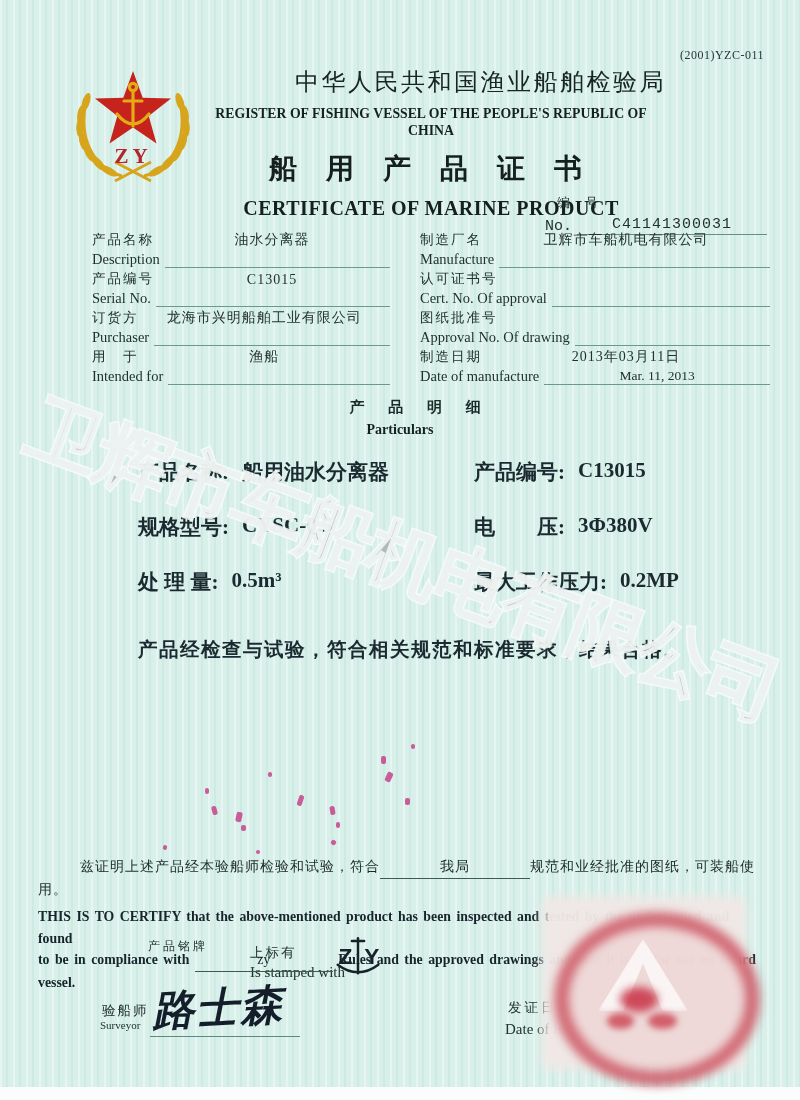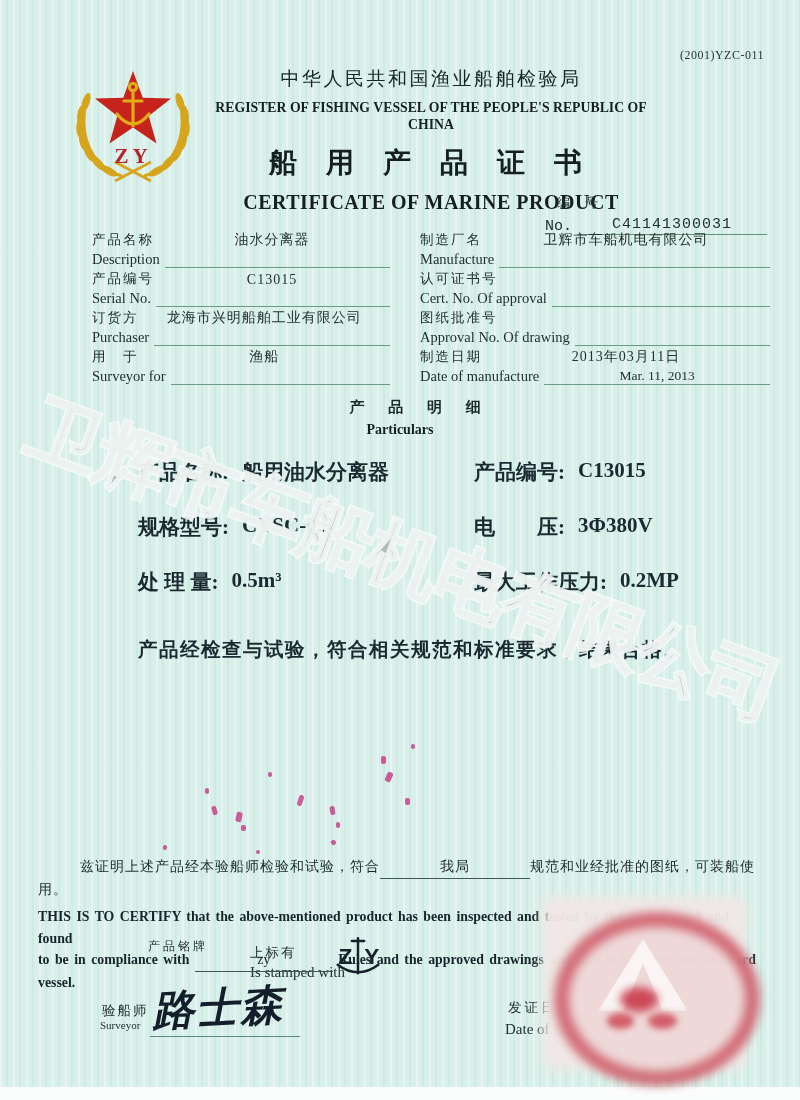"中华人民共和国渔业船舶检验局" .authority-cn { font-size: 19px -> 24px; text-align: none -> right }
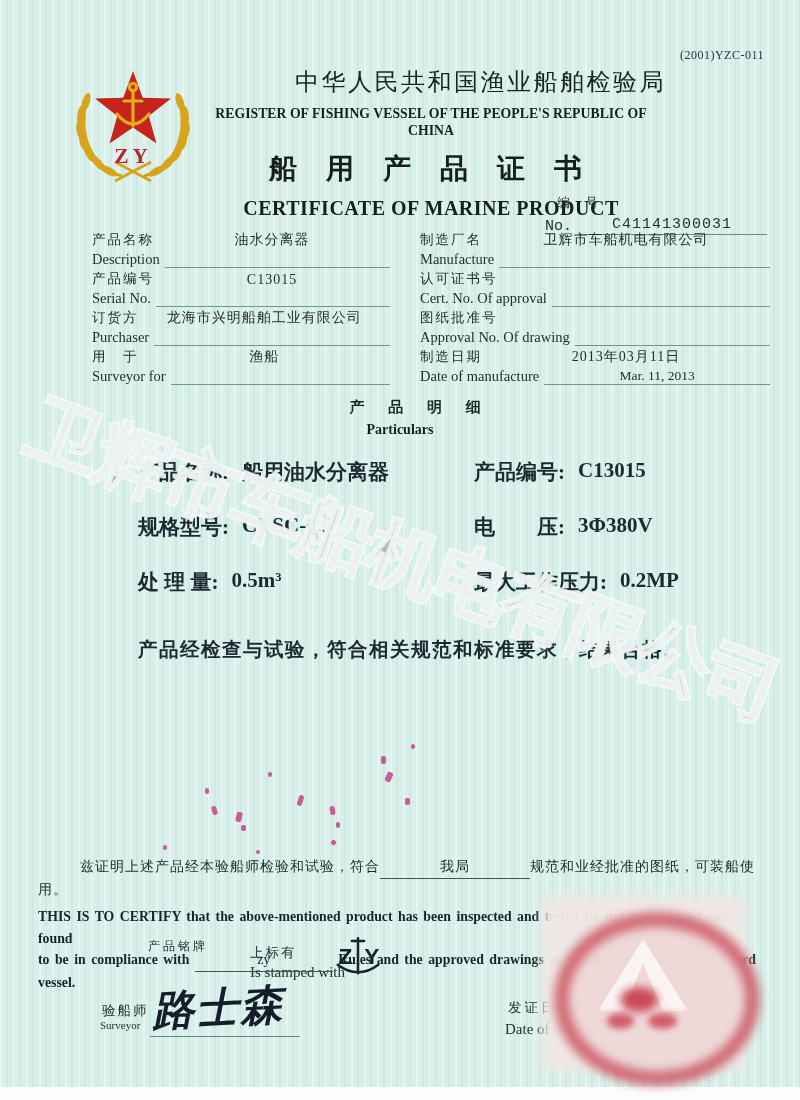"Surveyor for" span.f-en { text: Surveyor -> Intended }
